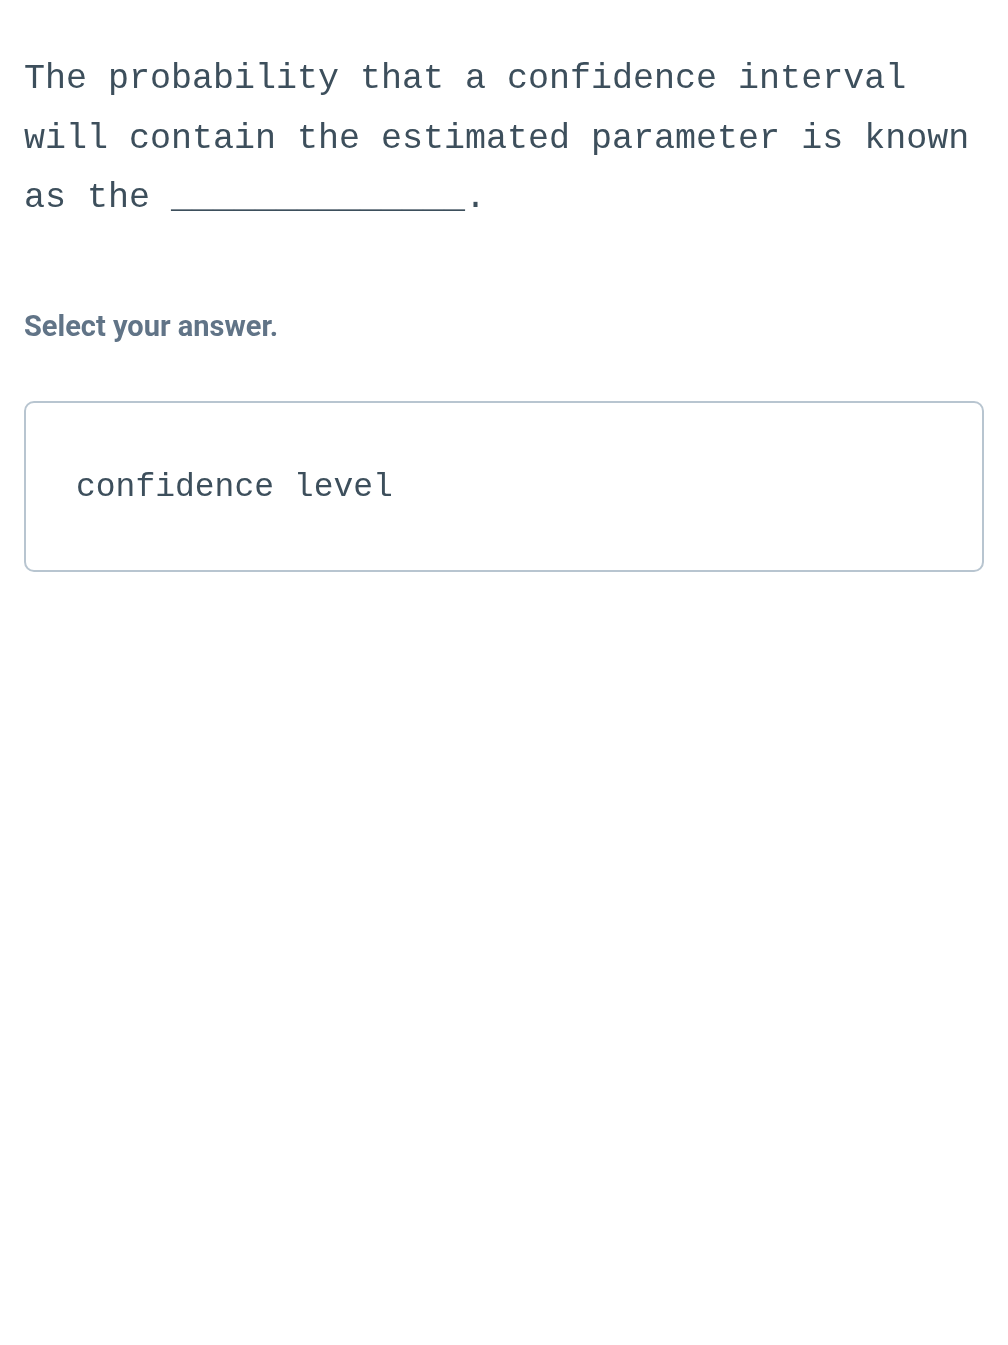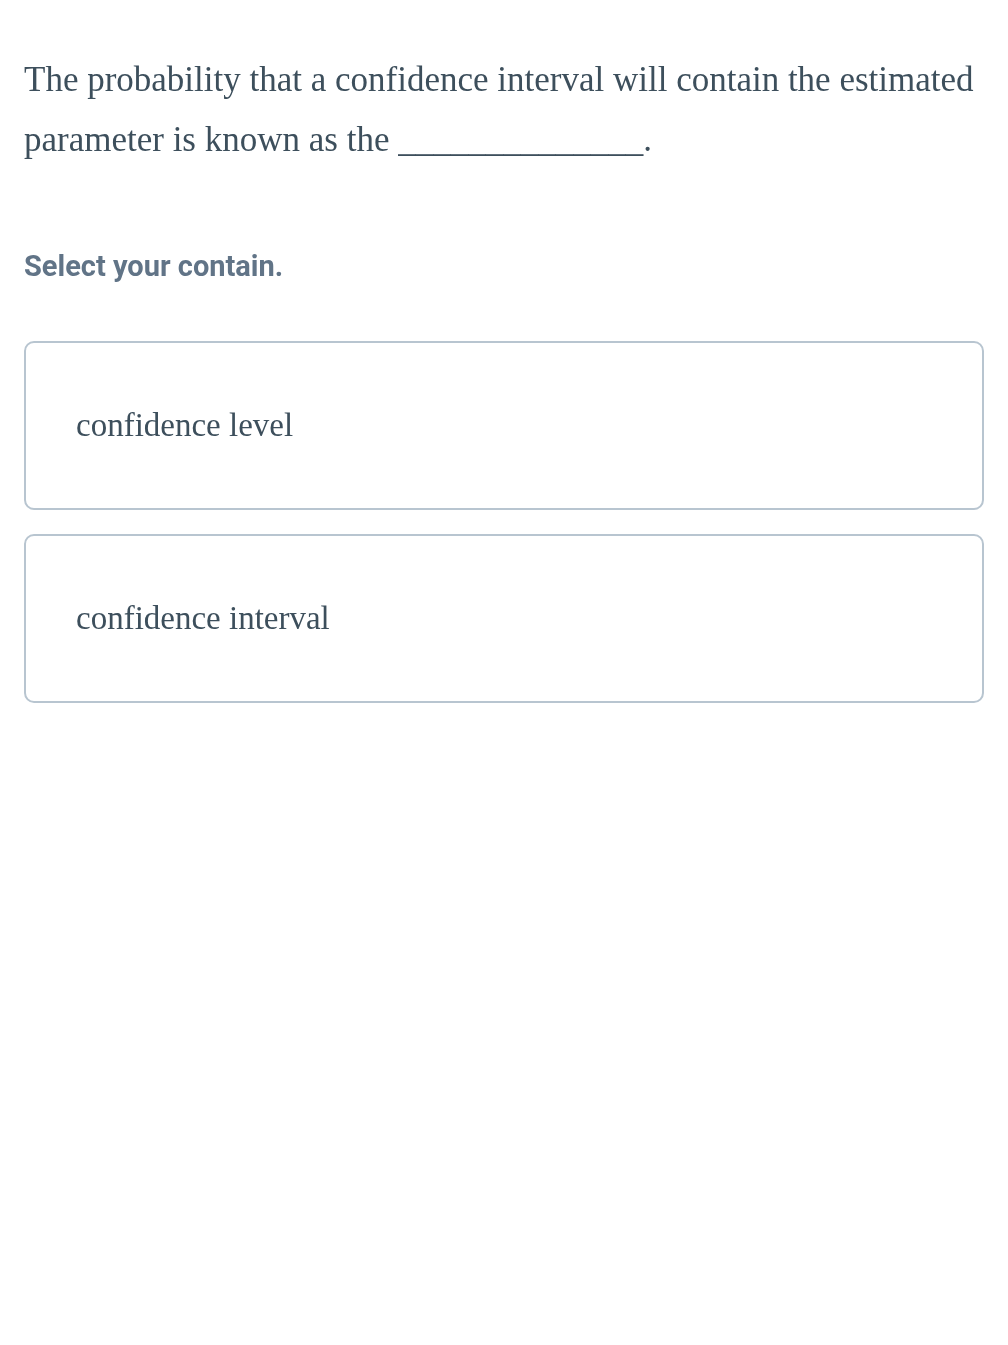"The probability that a confidence" * { font-family: none -> Liberation Mono, monospace }
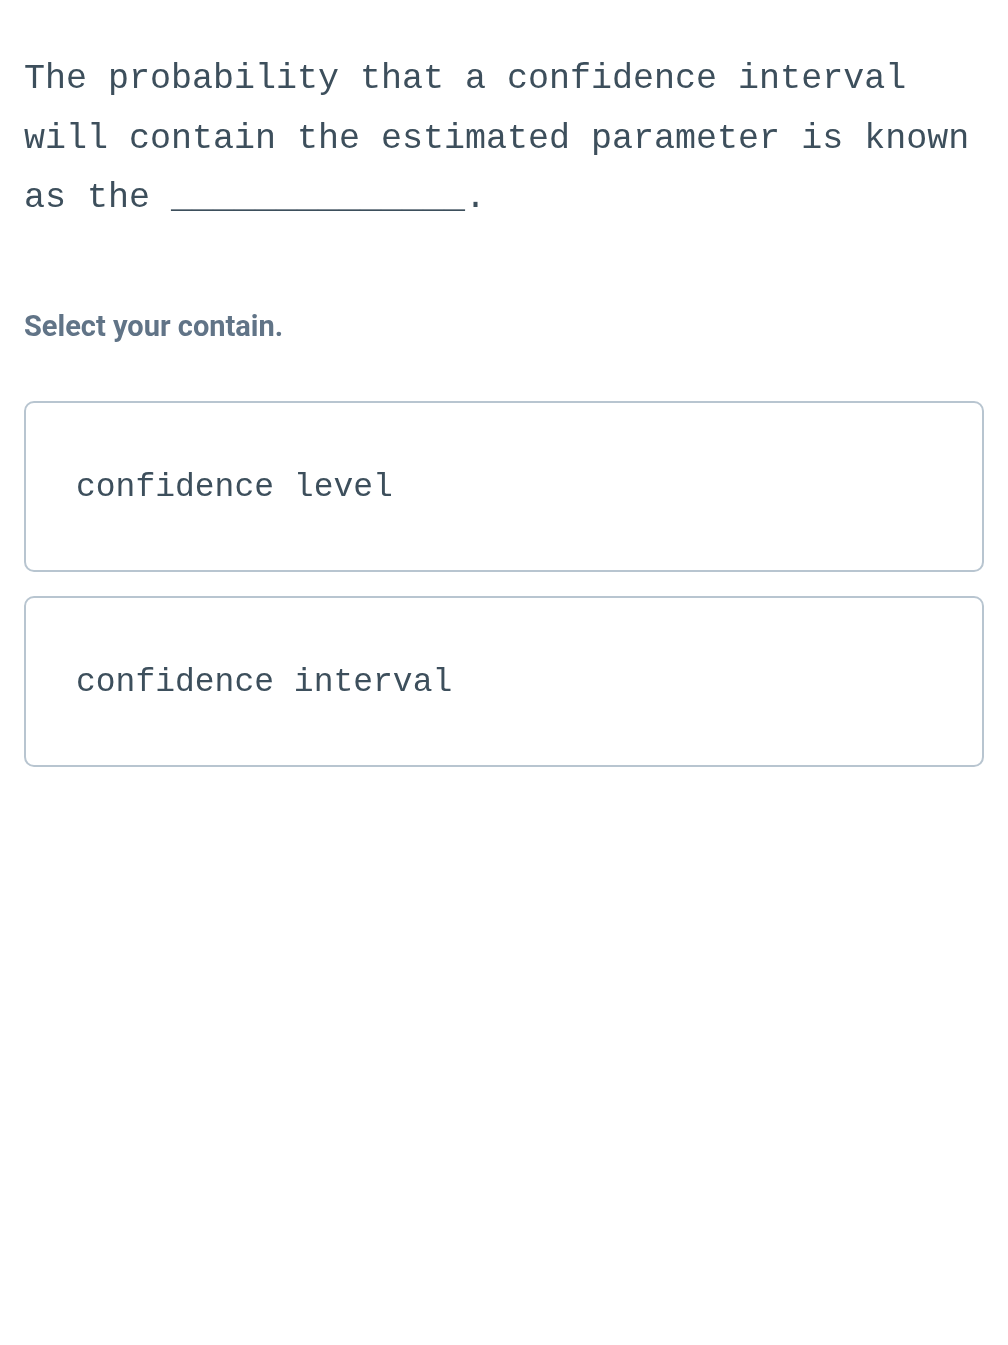"Select your contain." div.instruction { text: contain -> answer }
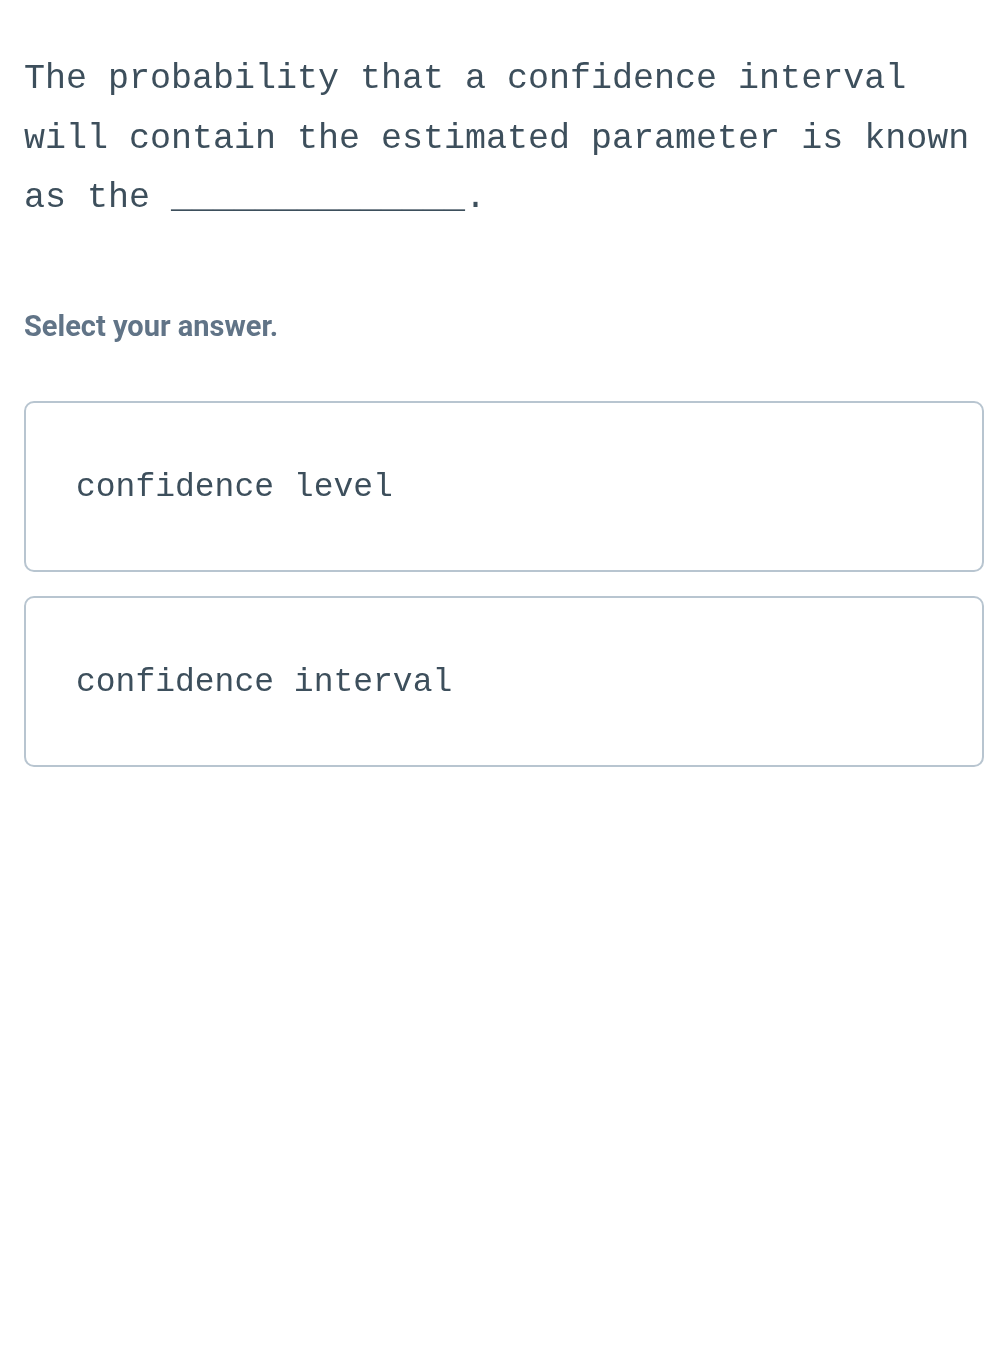"confidence interval" div.option { html: <div> <span>confidence interval</span> </div> -> none }
